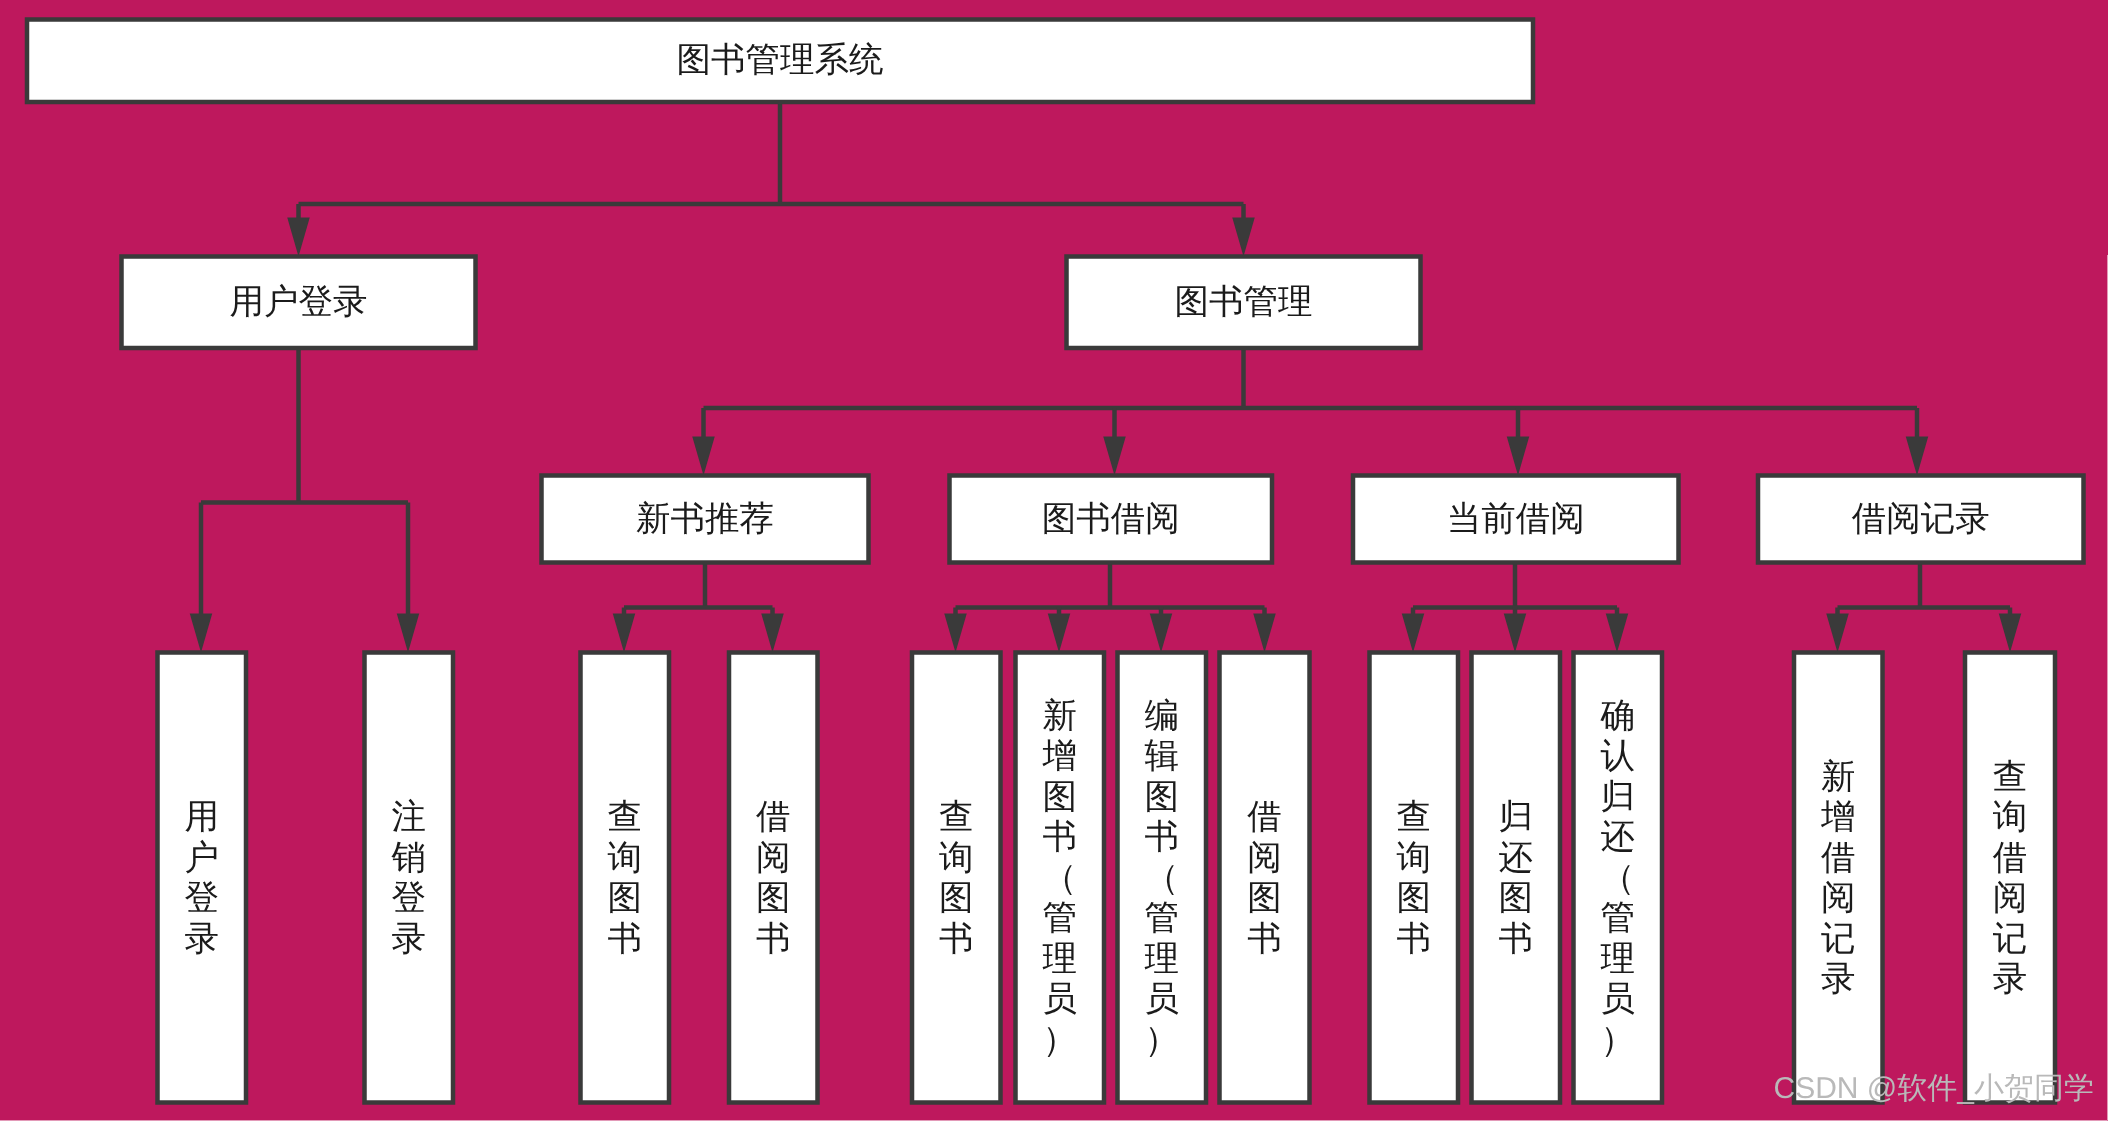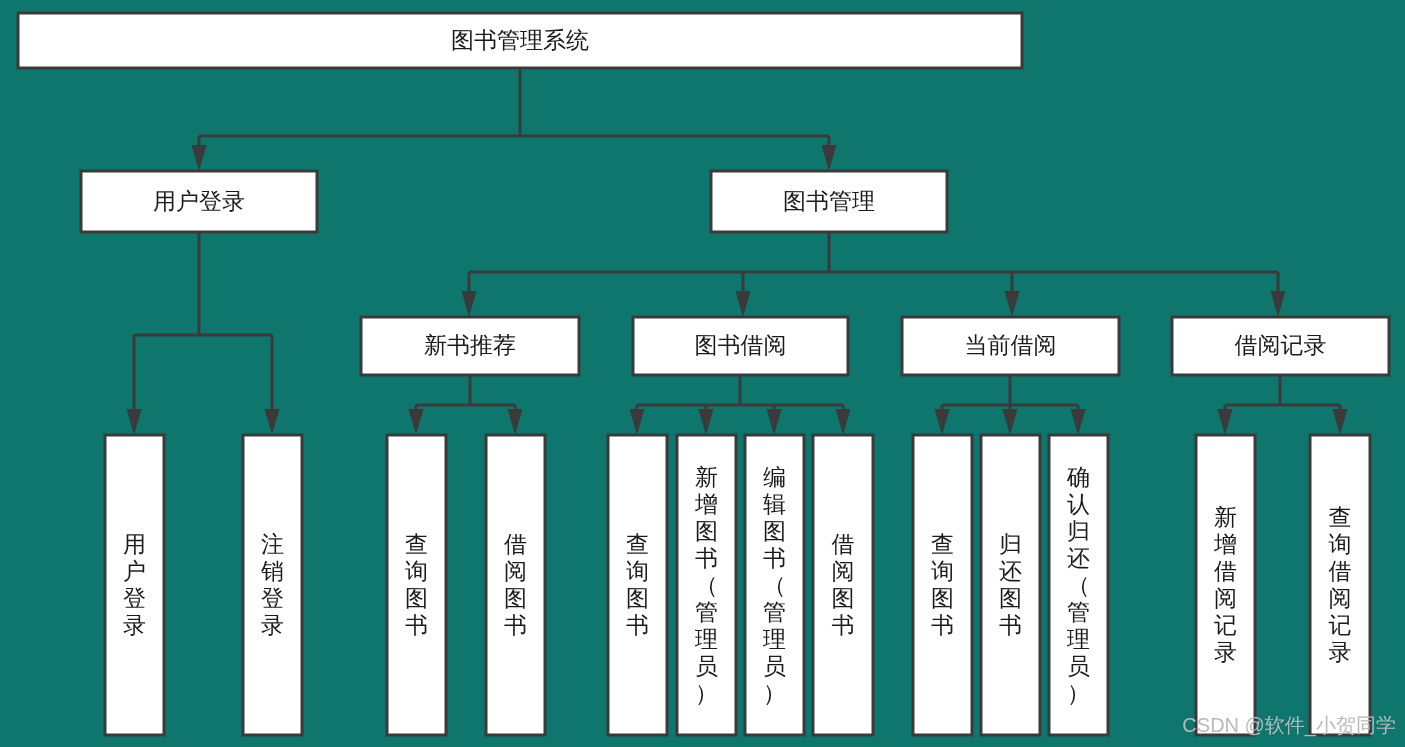"图书管理系统" #diagram-root { background: #0f766e -> #be185d }
